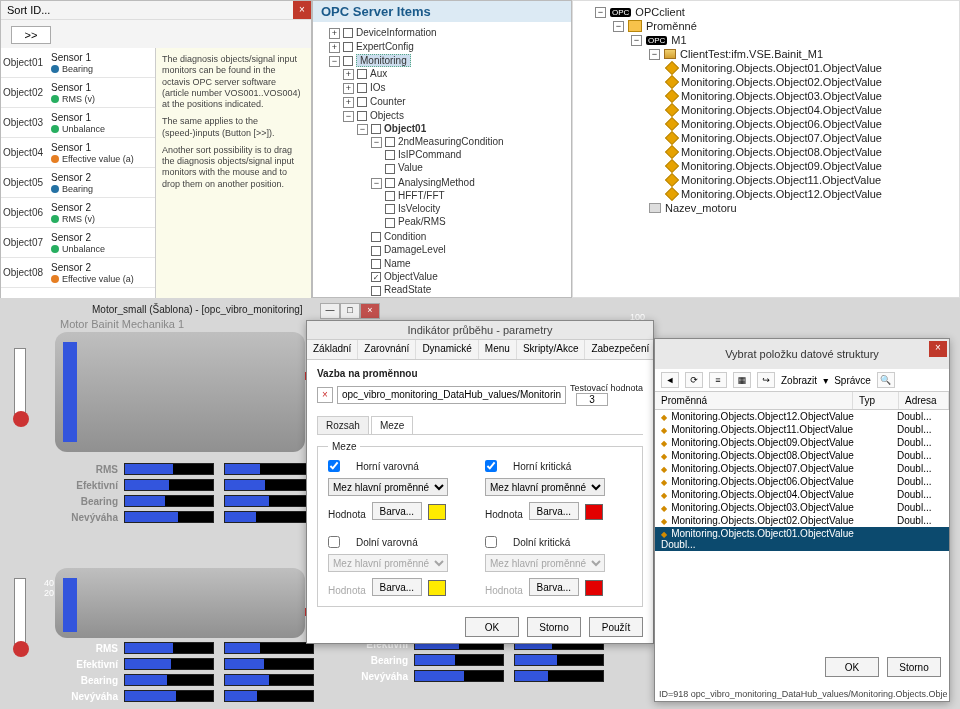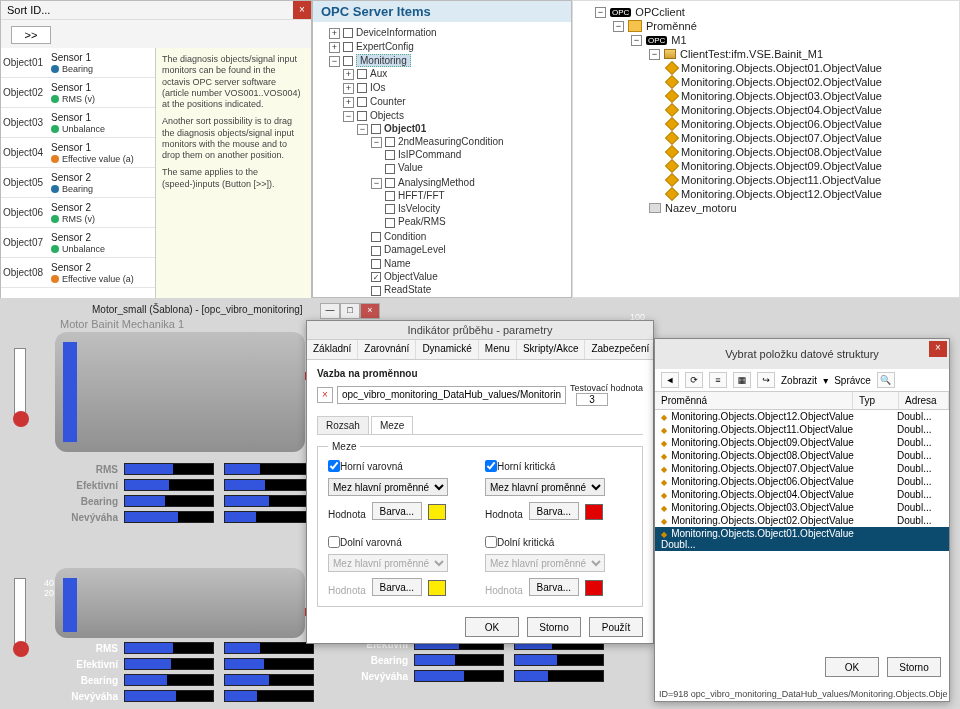"Another sort possibility is to" p { order: before "The same applies to the" -> after "The same applies to the" }
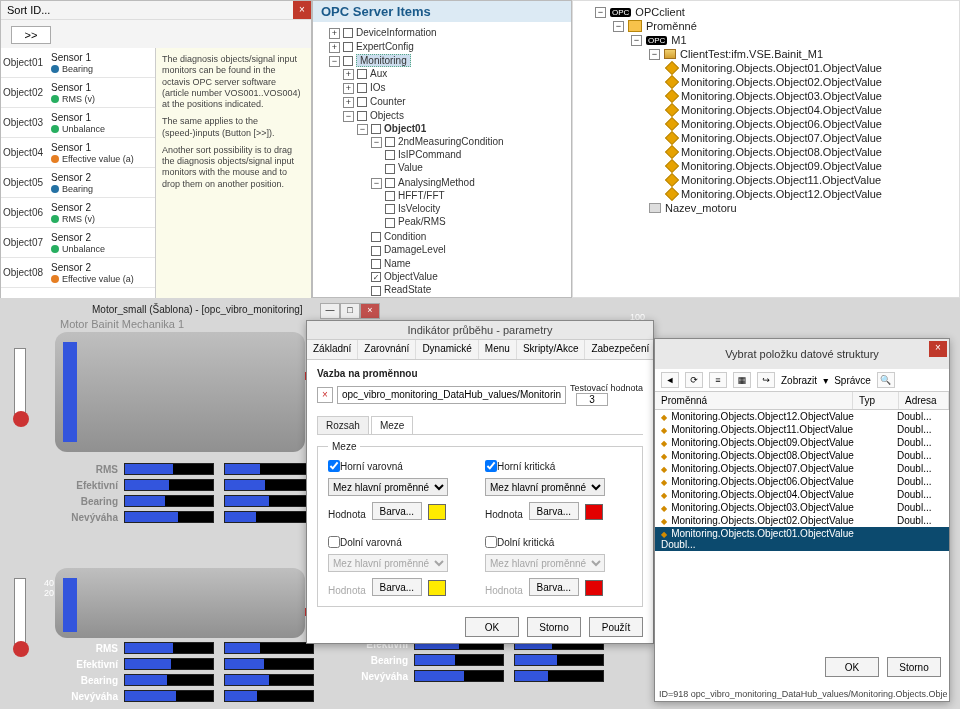"Horní varovná" .limit-row { gap: 0 -> 16px }
